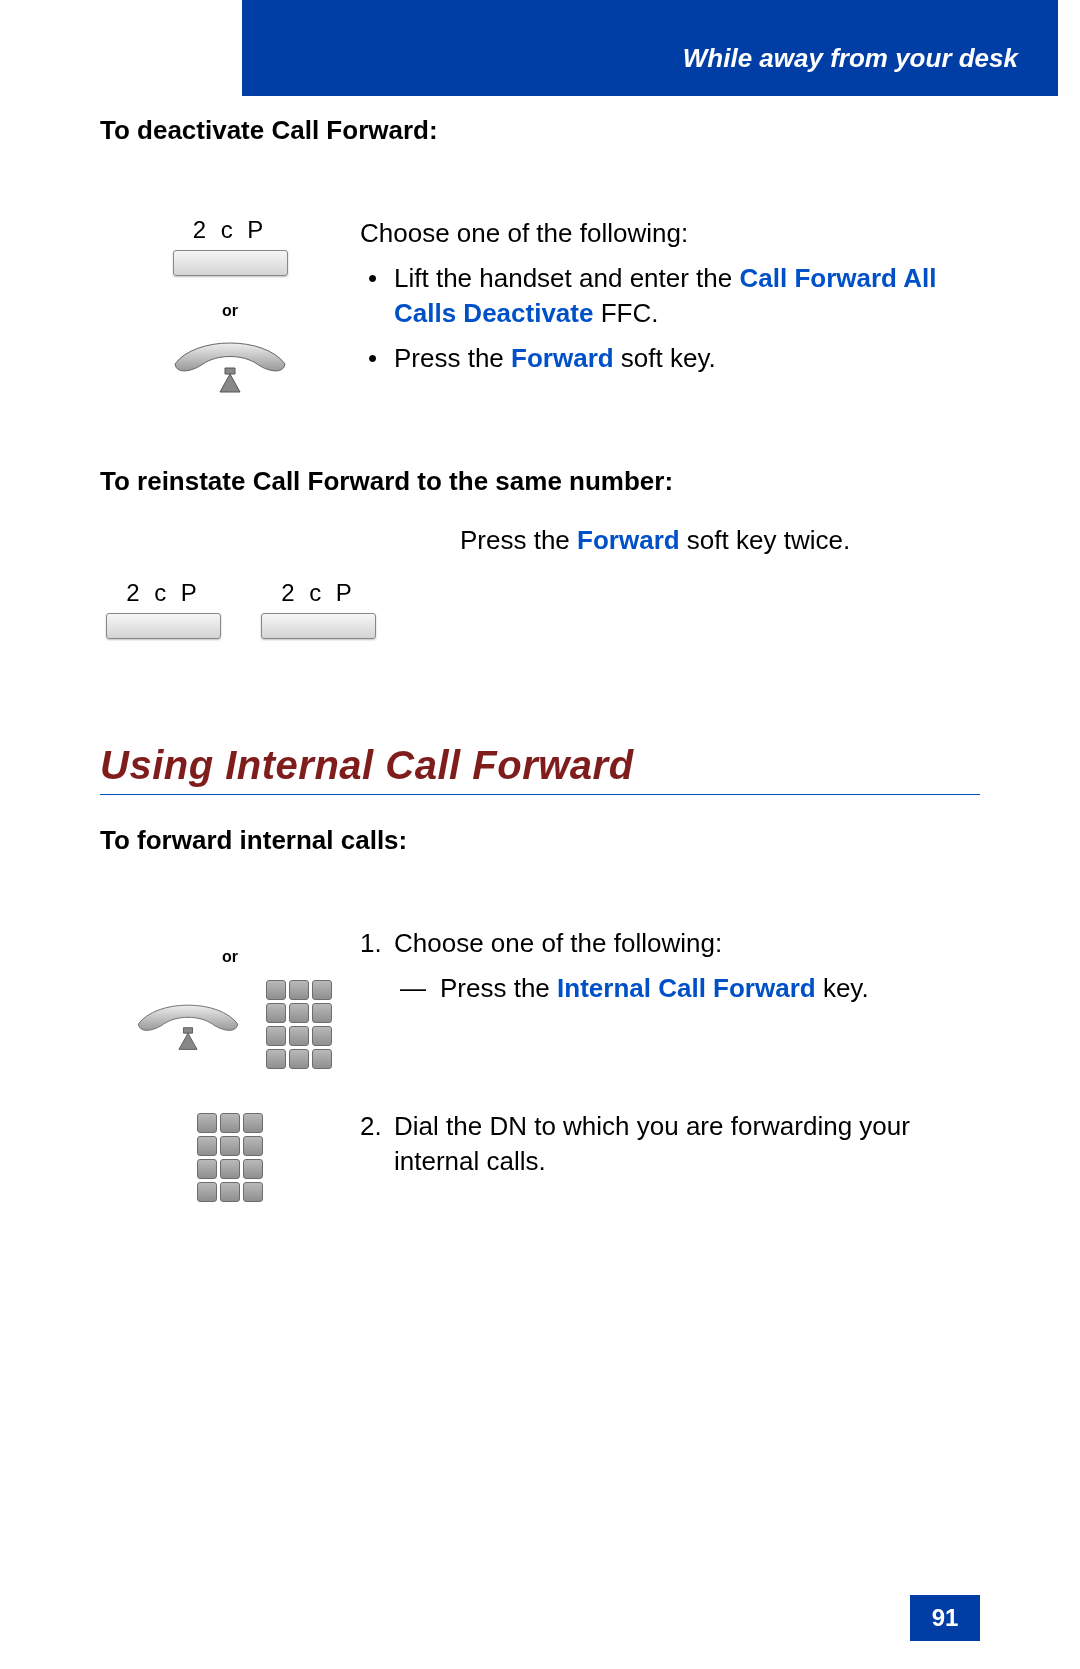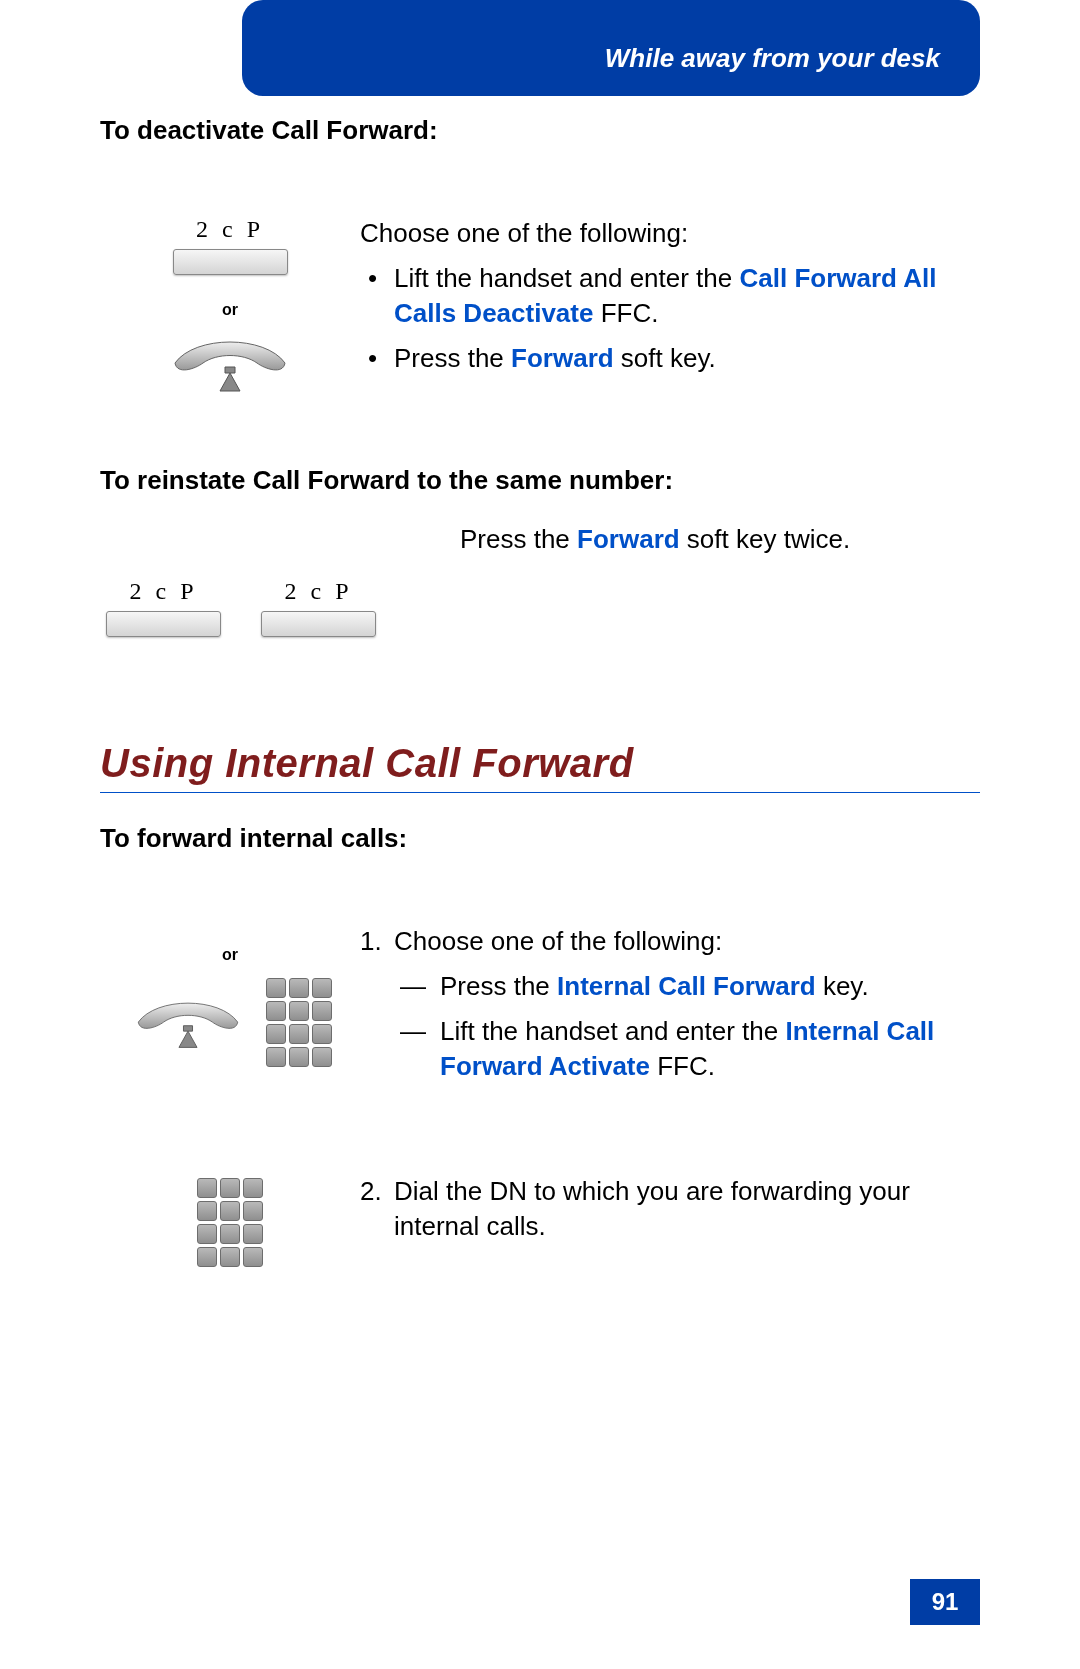"While away from your desk" .header-band { border-radius: 21px -> none; width: 738px -> 816px }
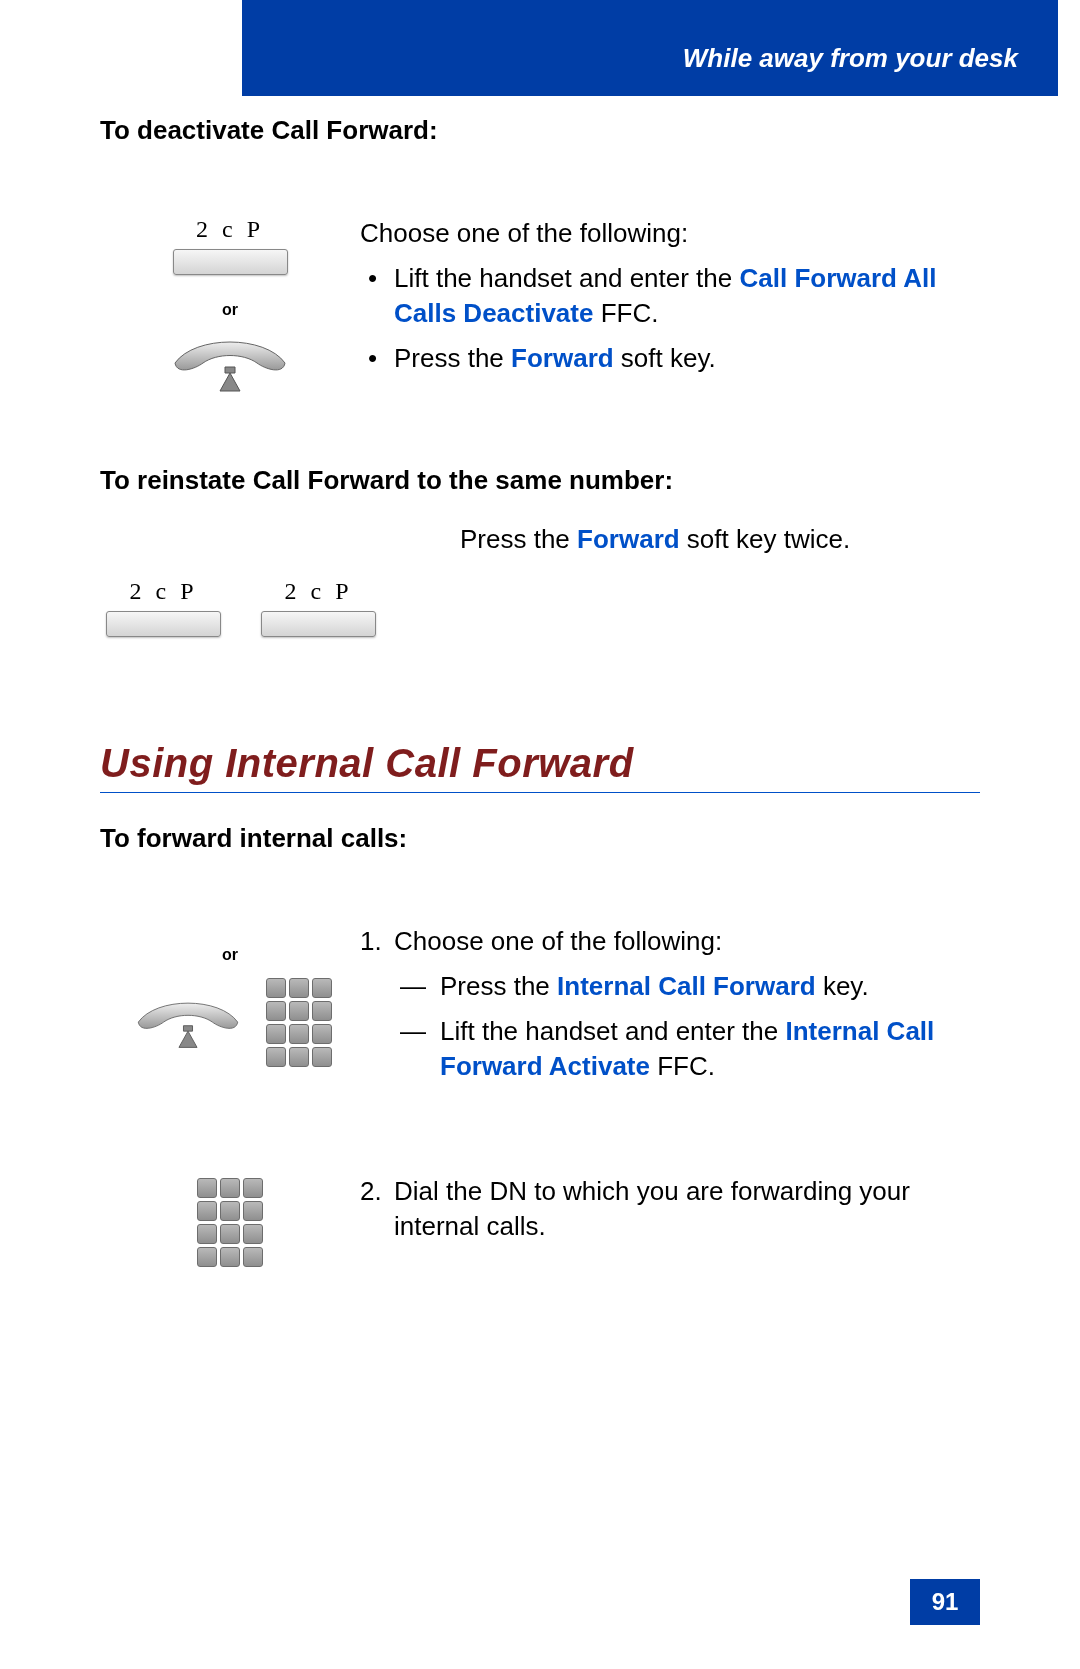"2 c P" .softkey-label { font-family: Liberation Serif, serif -> none }
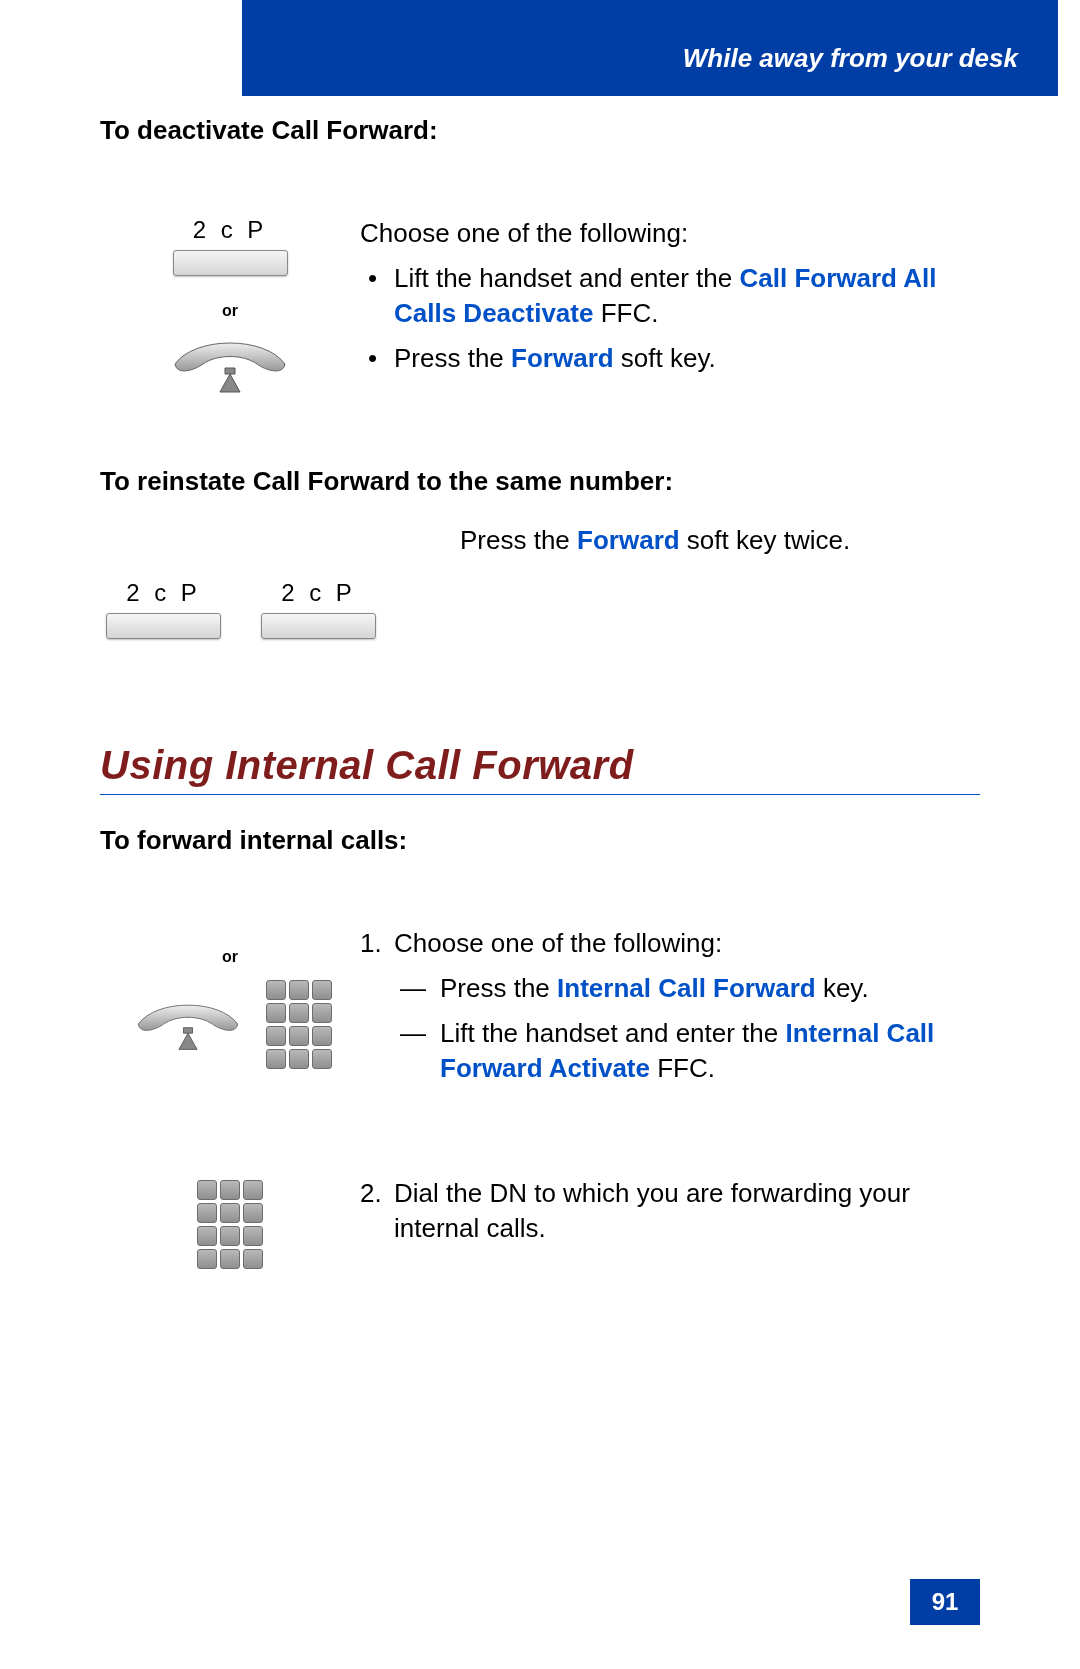"Lift the handset and enter the Internal" li { html: <li><span>Lift the handset and enter the </span><span>Internal Call Forward Activate</span><span> FFC.</span></li> -> none }
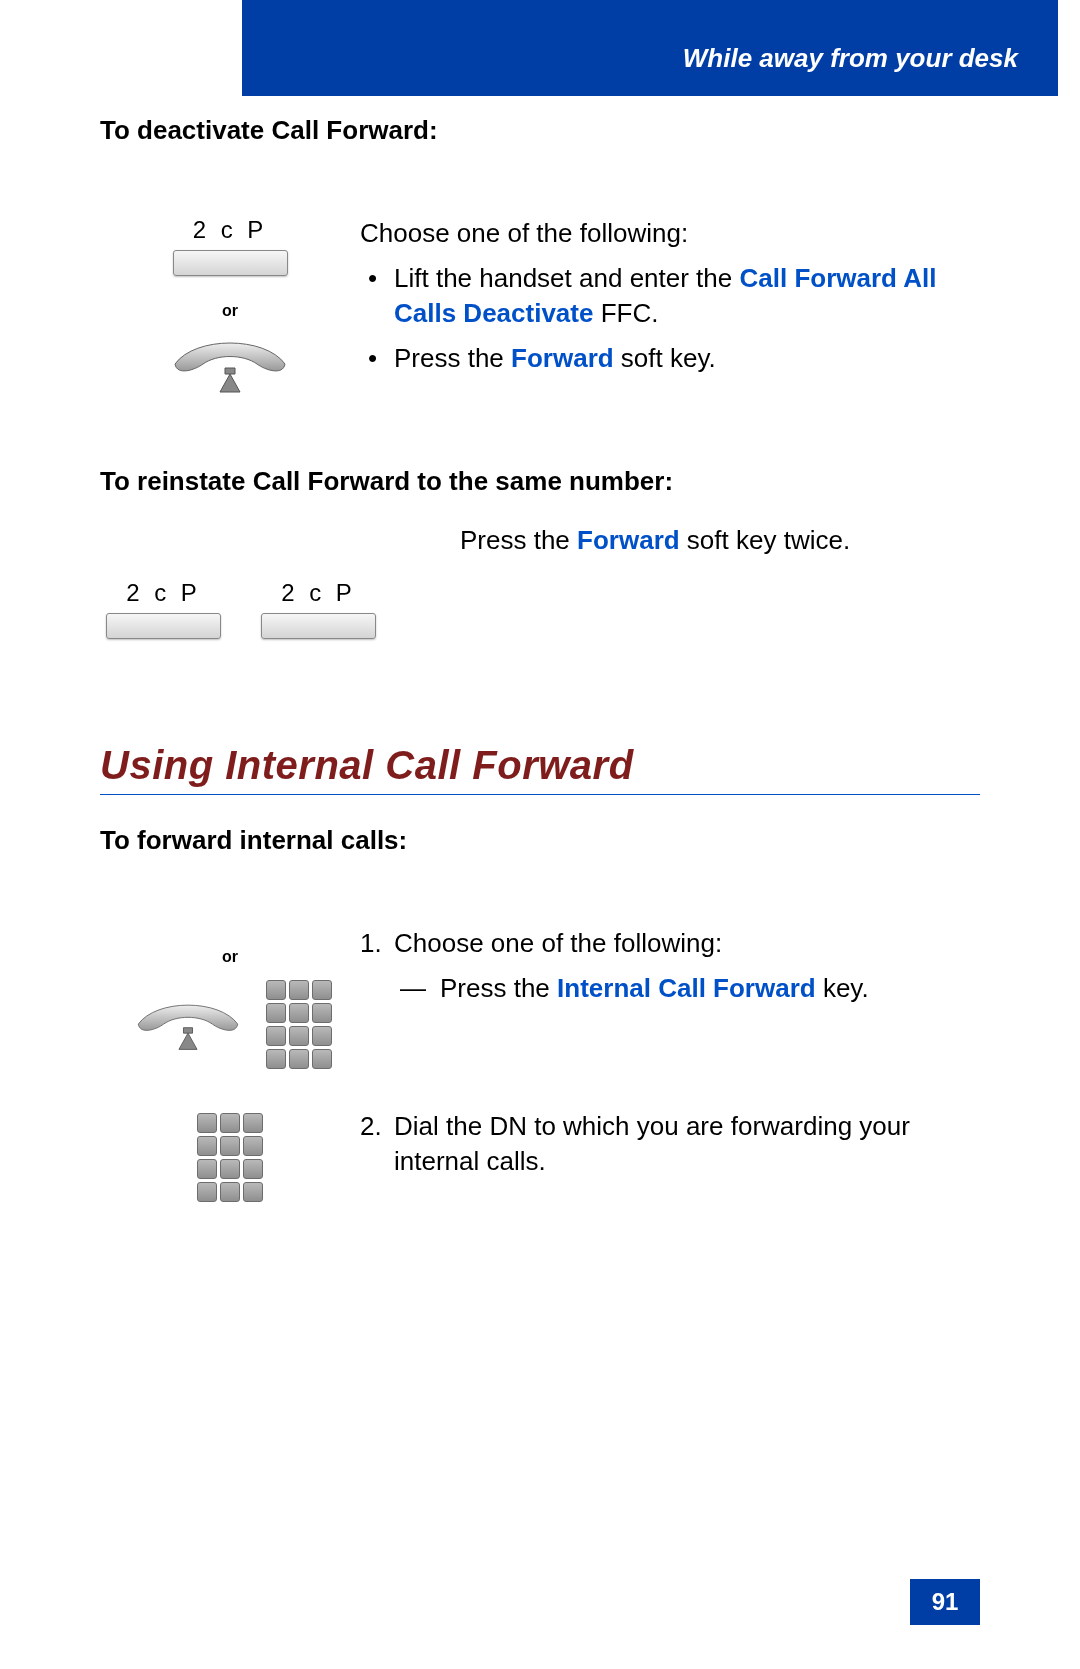"91" .page-num-box { bottom: 44px -> 28px }
